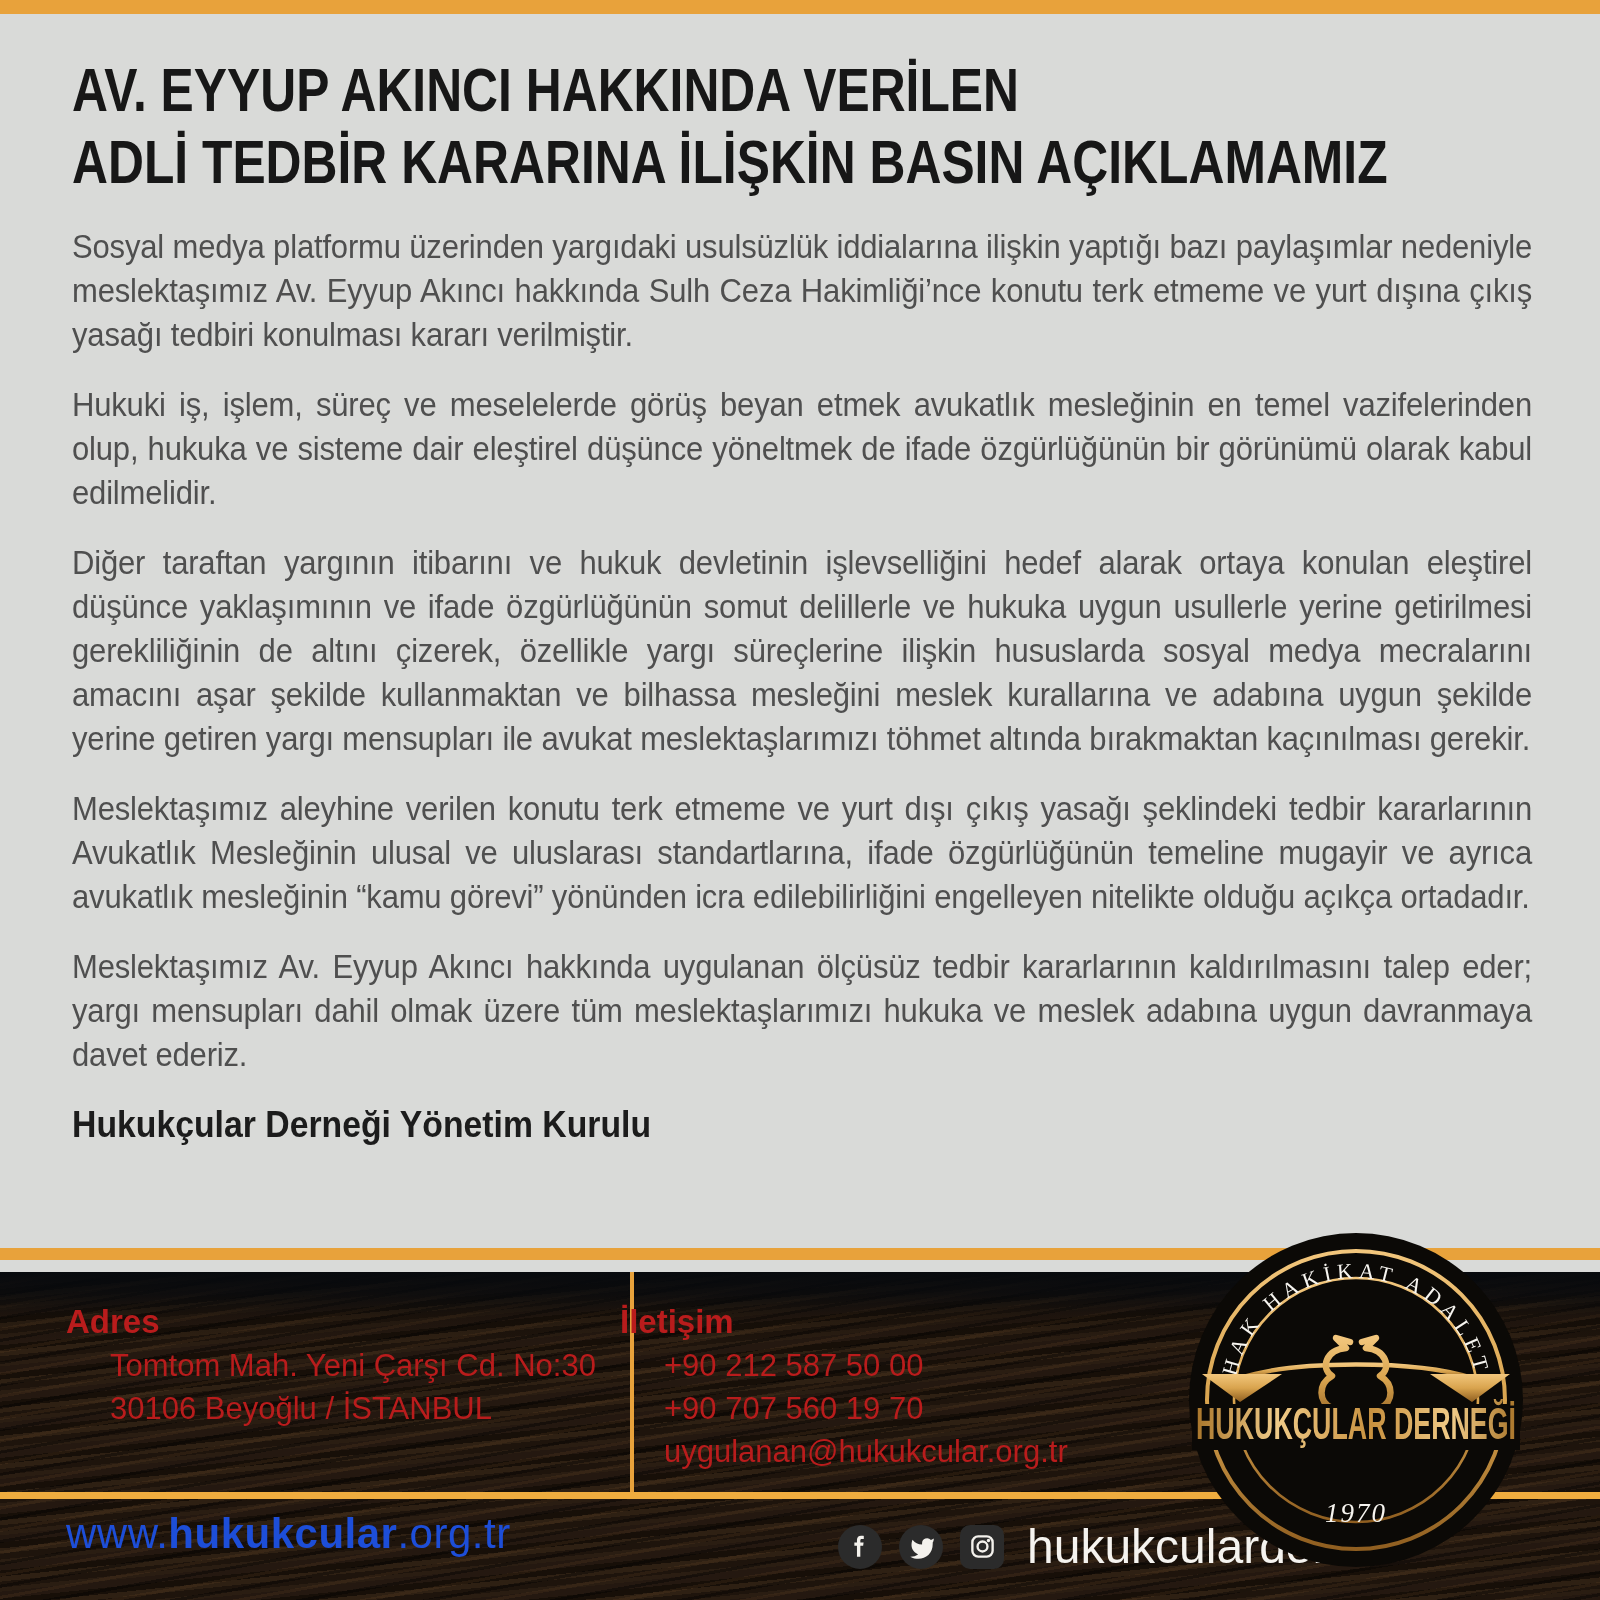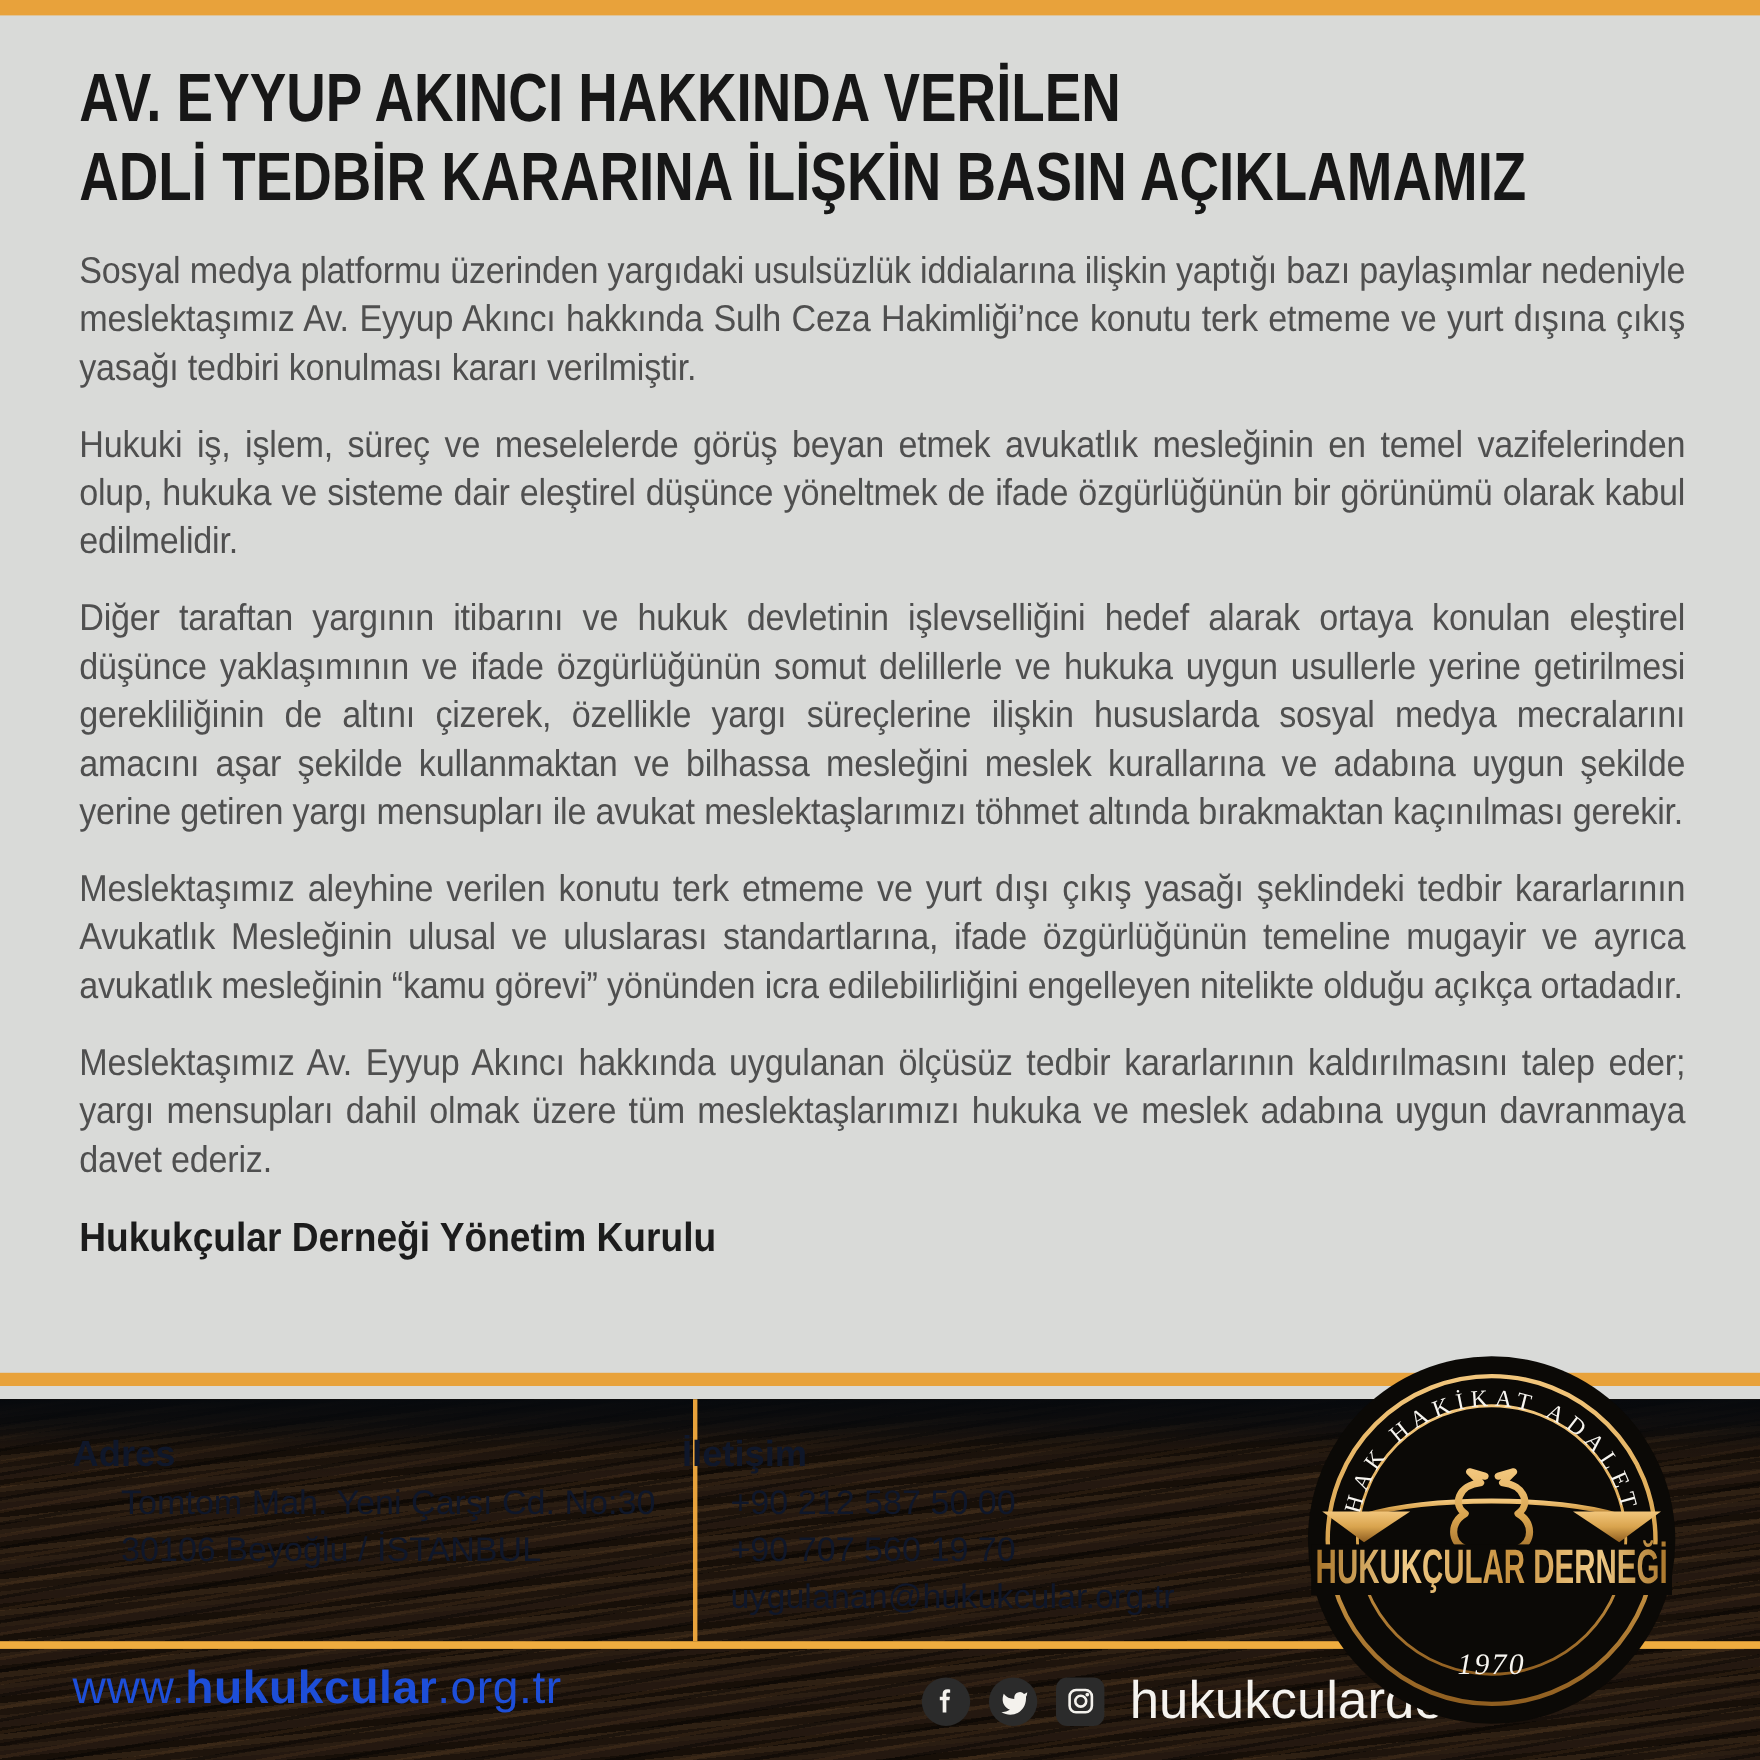"Adres" .foot-col { color: #0f172a -> #b91c1c }
